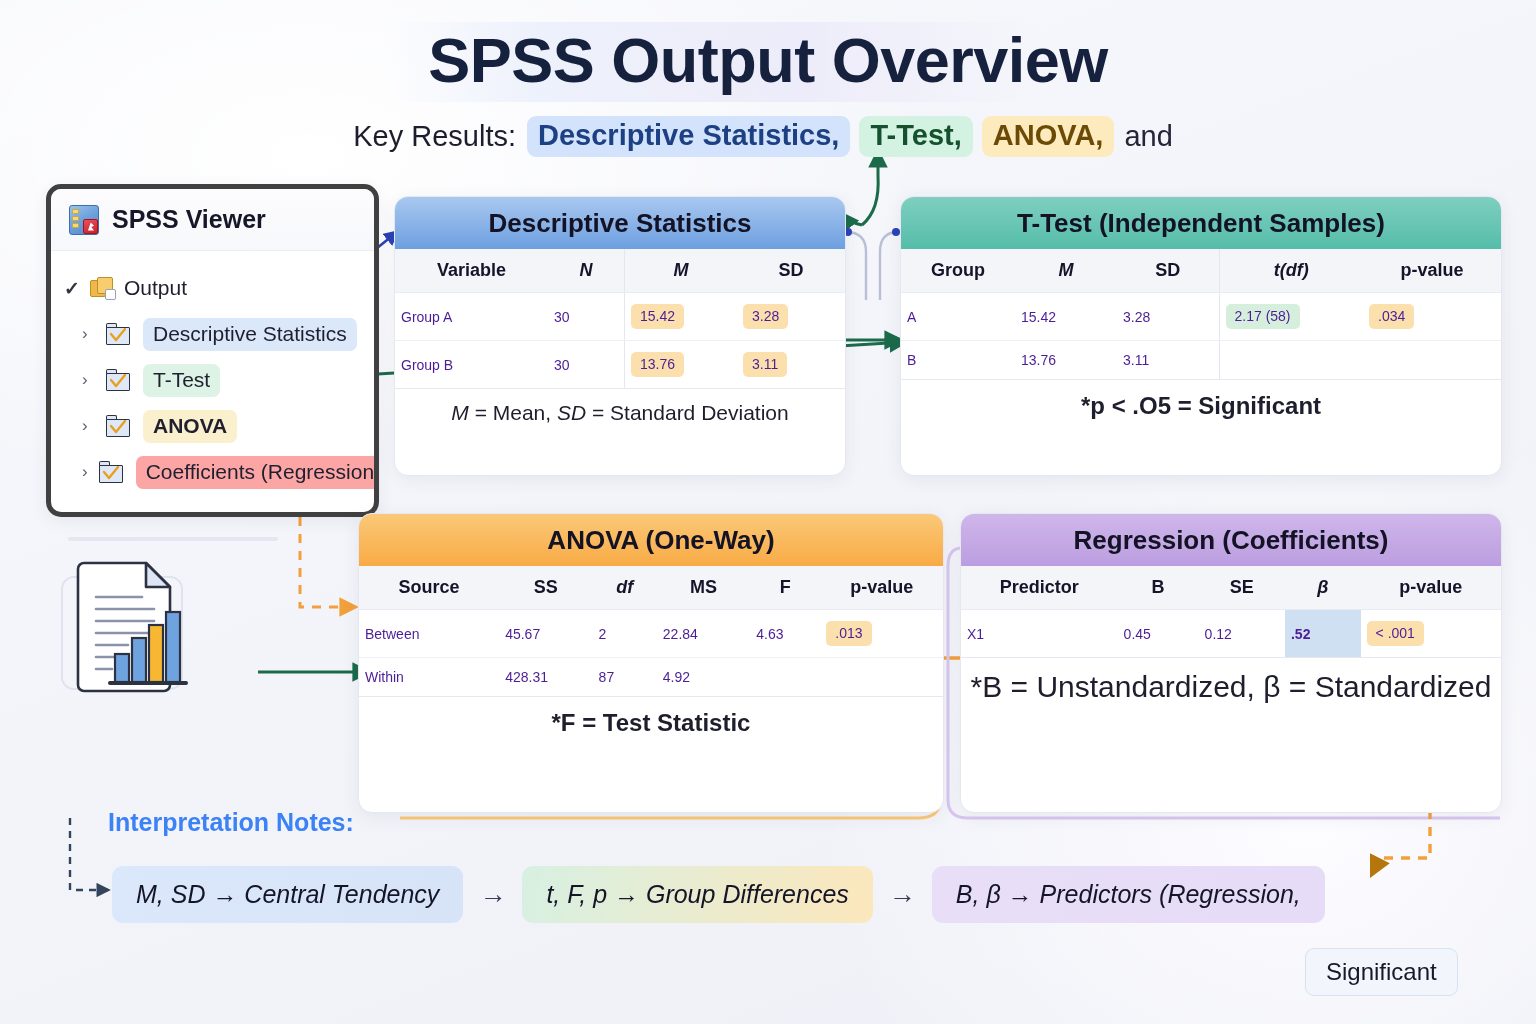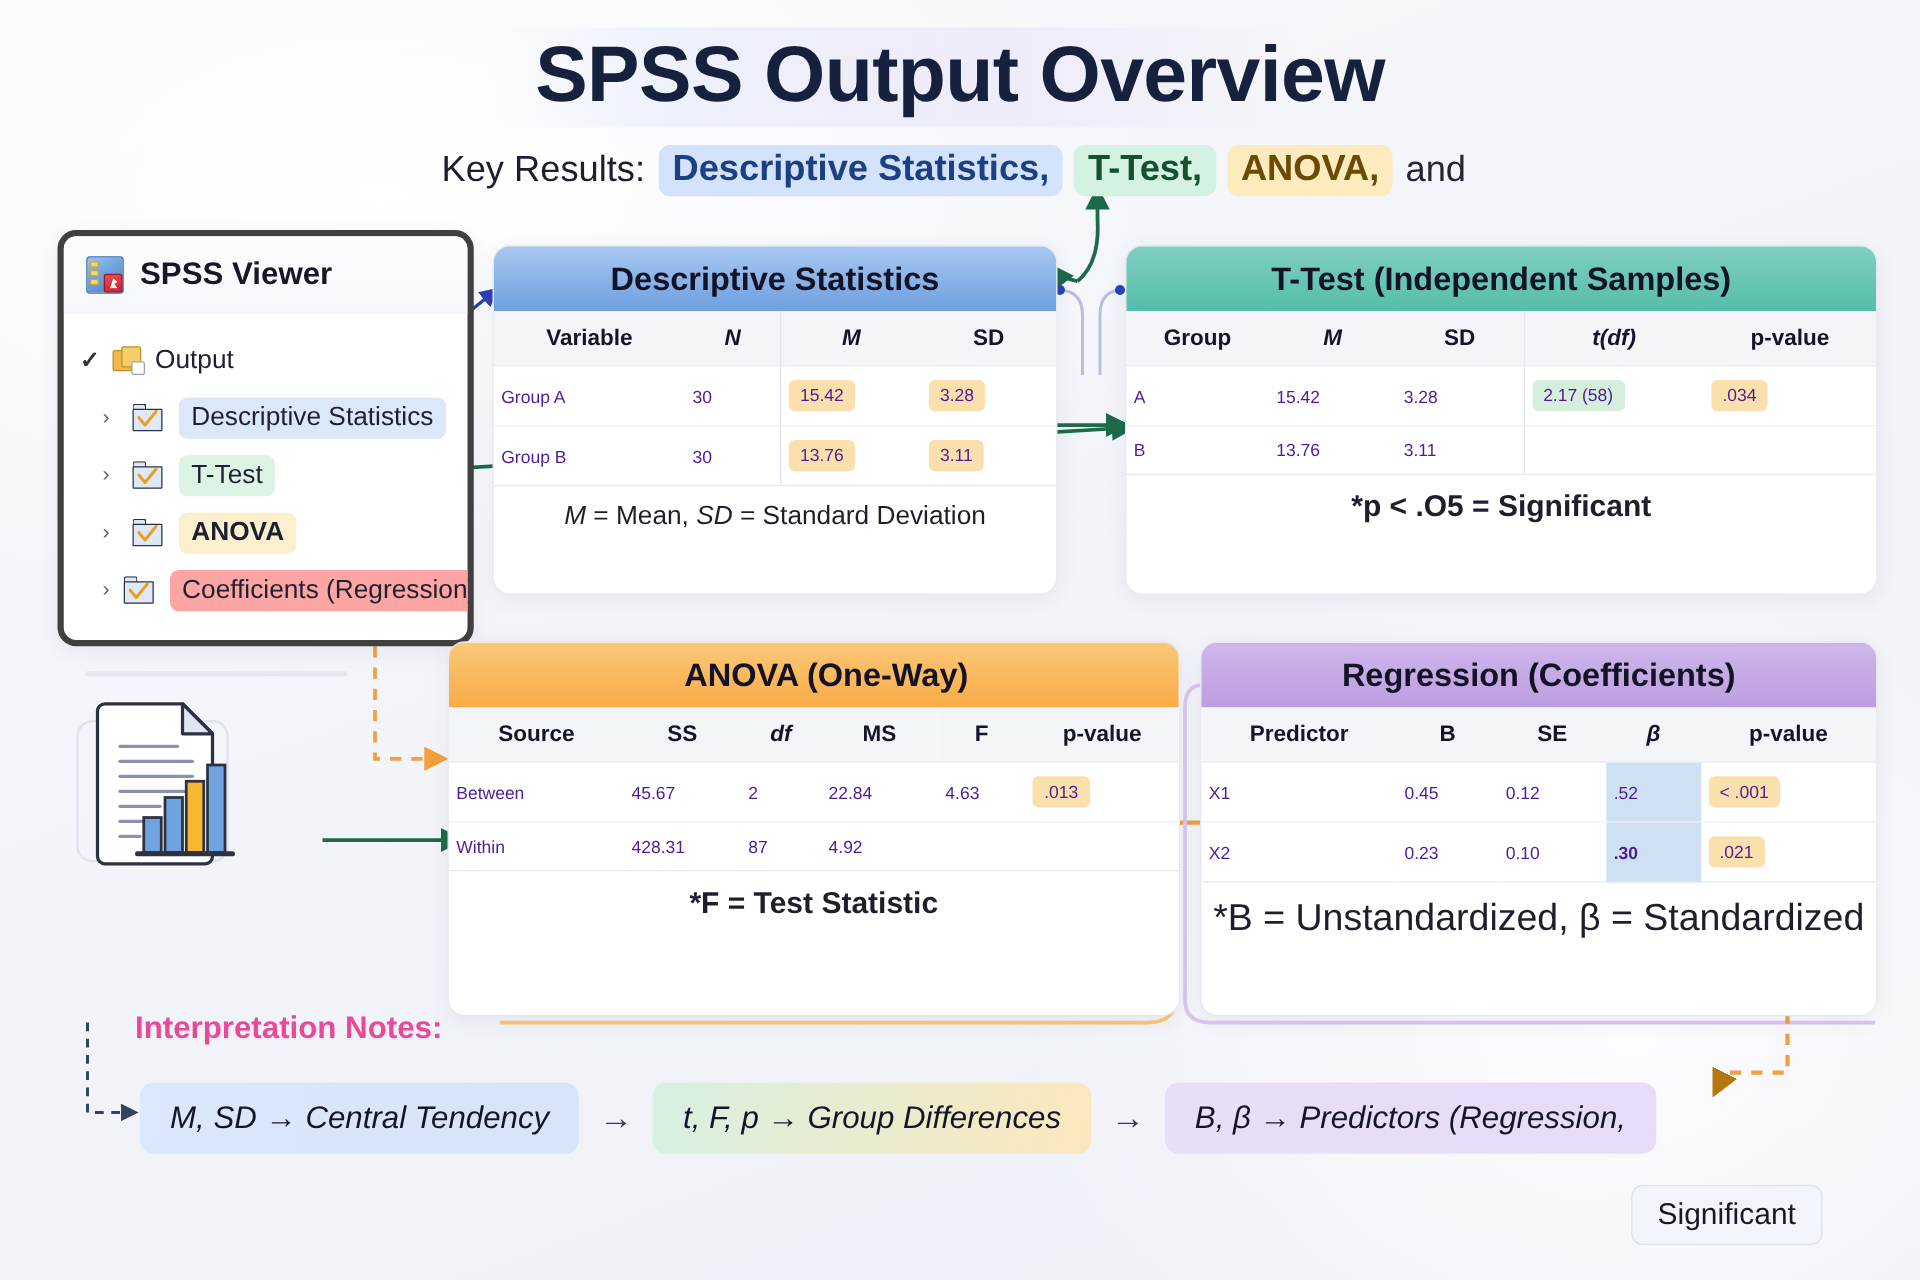".52" td.beta-tint { font-weight: normal -> bold }
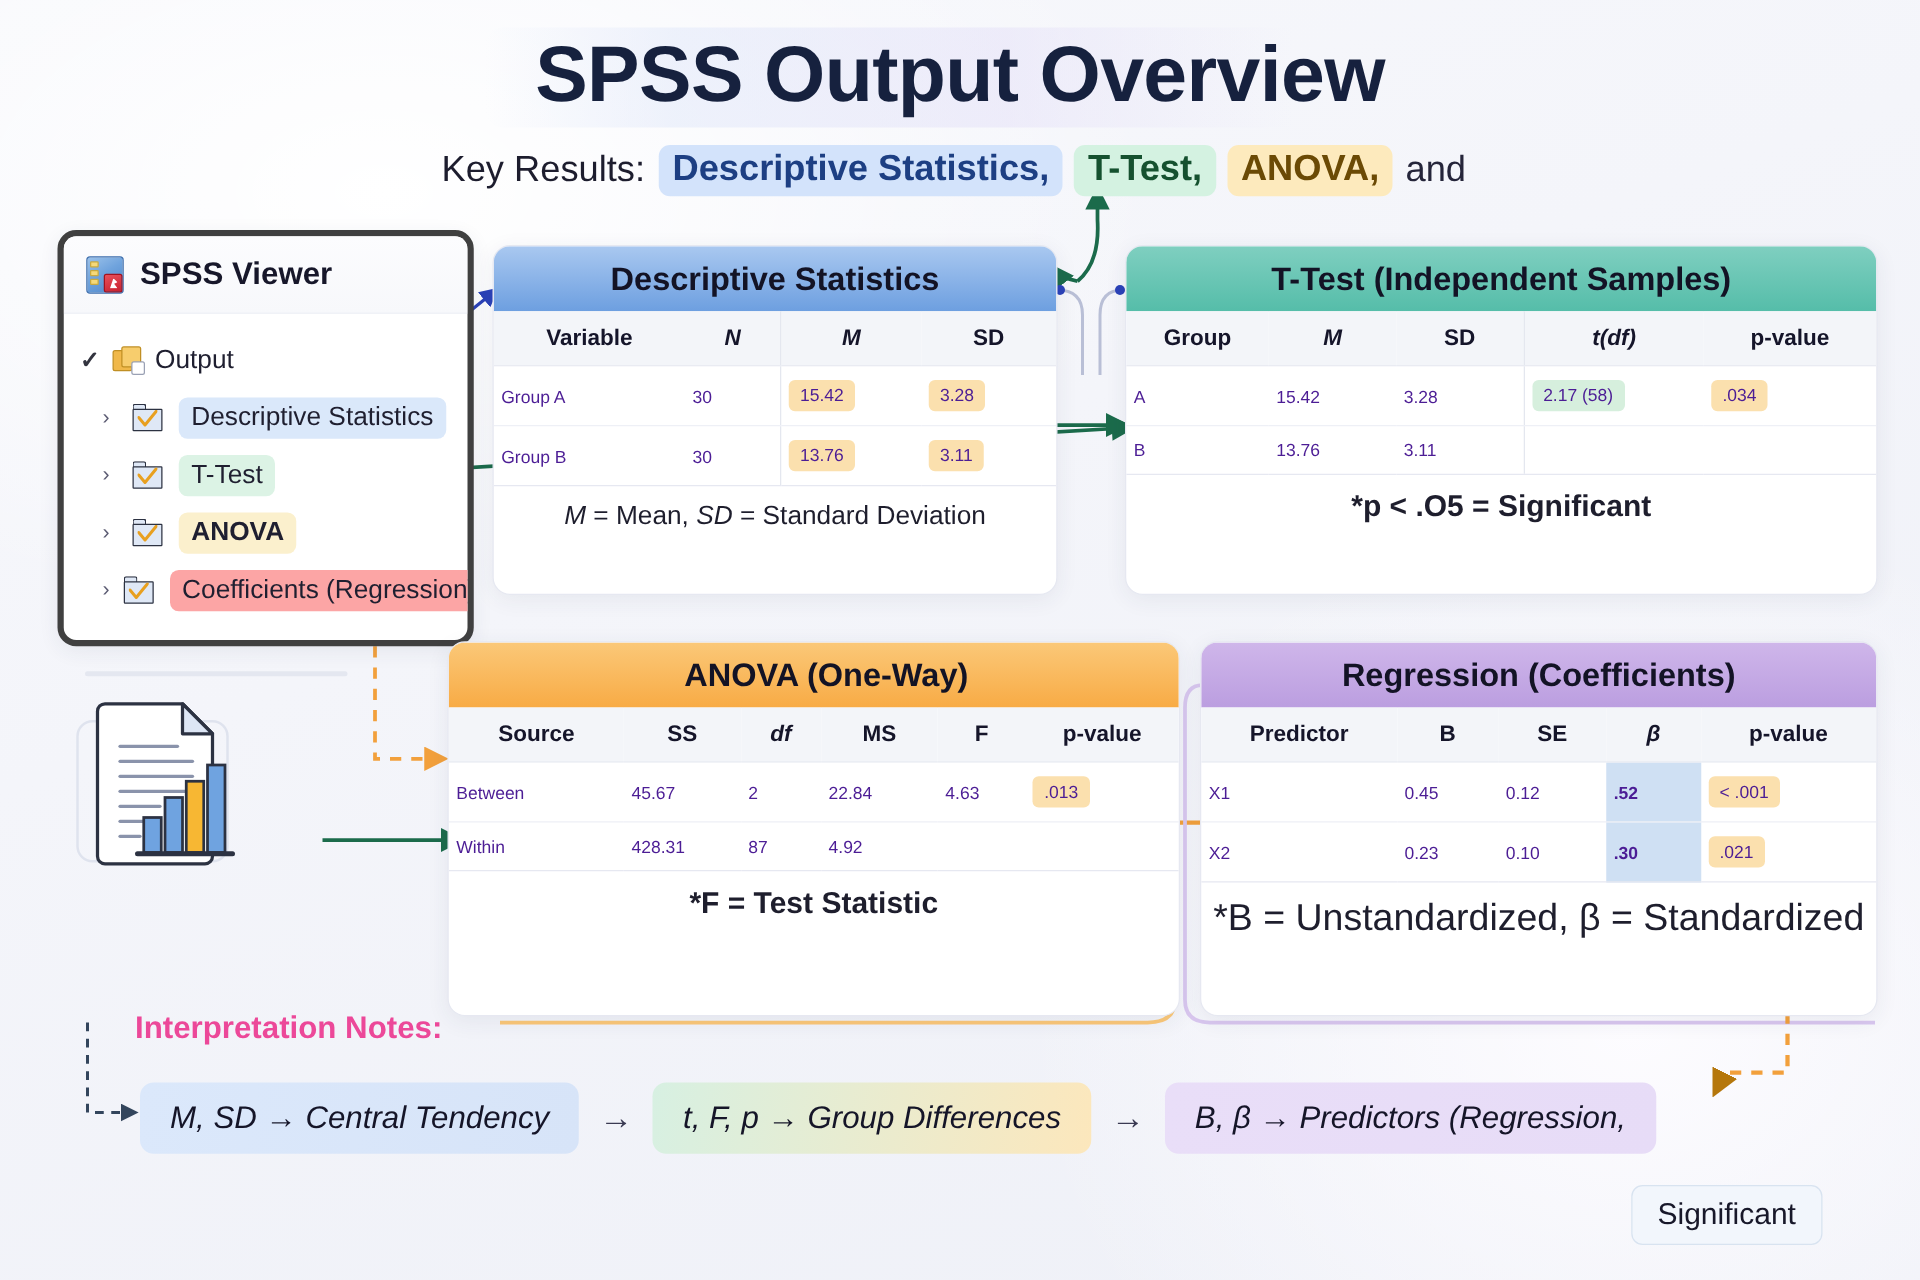"X2" tr { html: <tr> <td>X2</td> <td>0.23</td> <td>0.10</td> <td>.30</td> <td><span>.021</span></td> </tr> -> none }
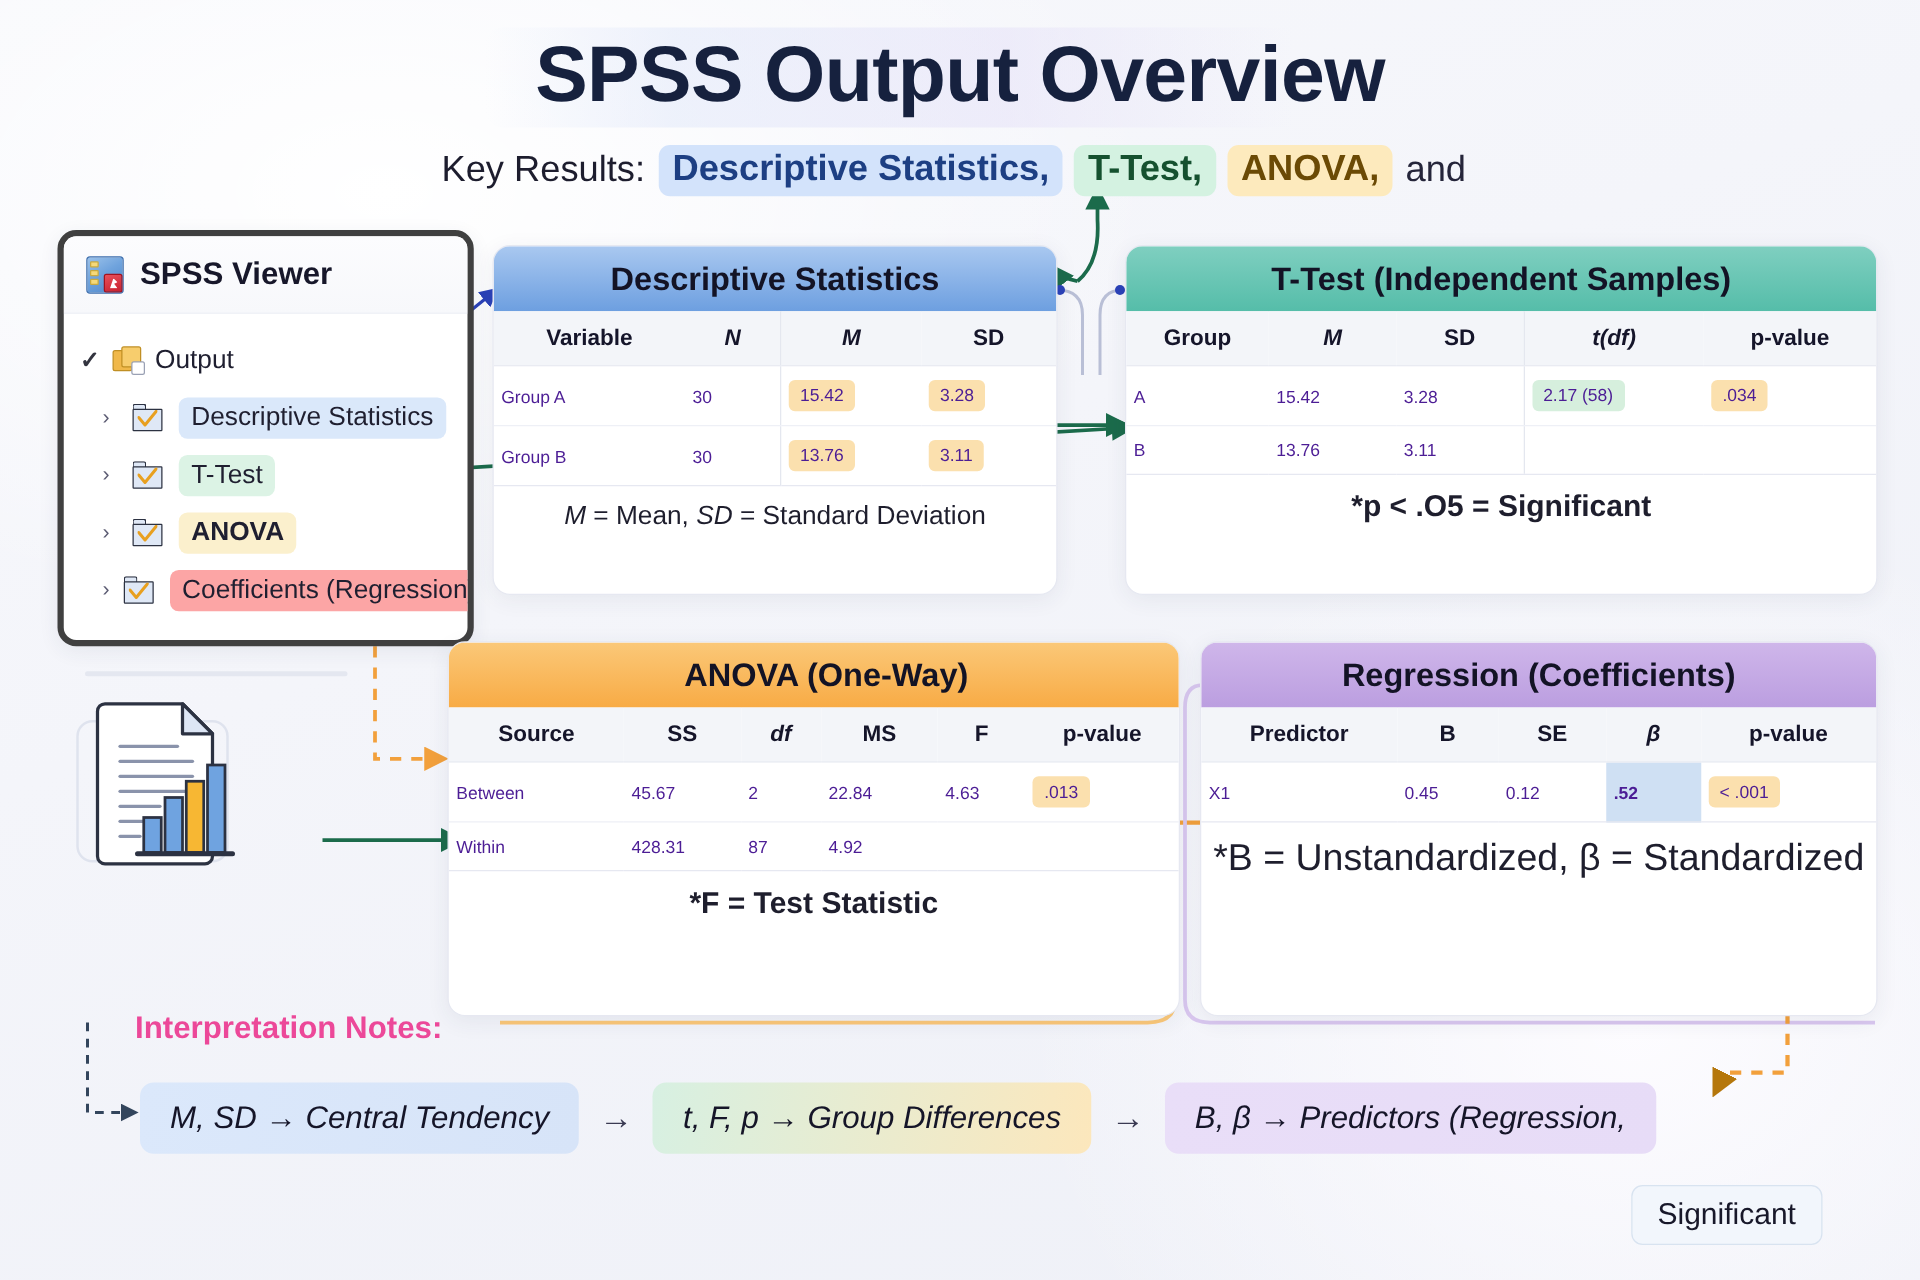"Interpretation Notes:" .interp-title { color: #ec4899 -> #3b82f6 }
